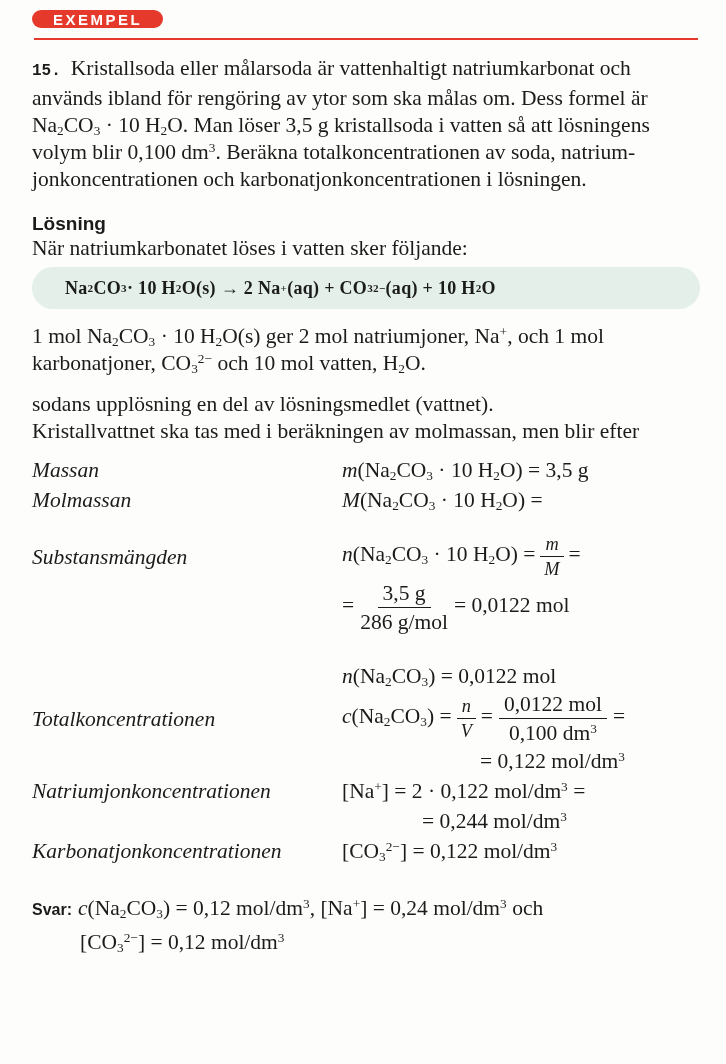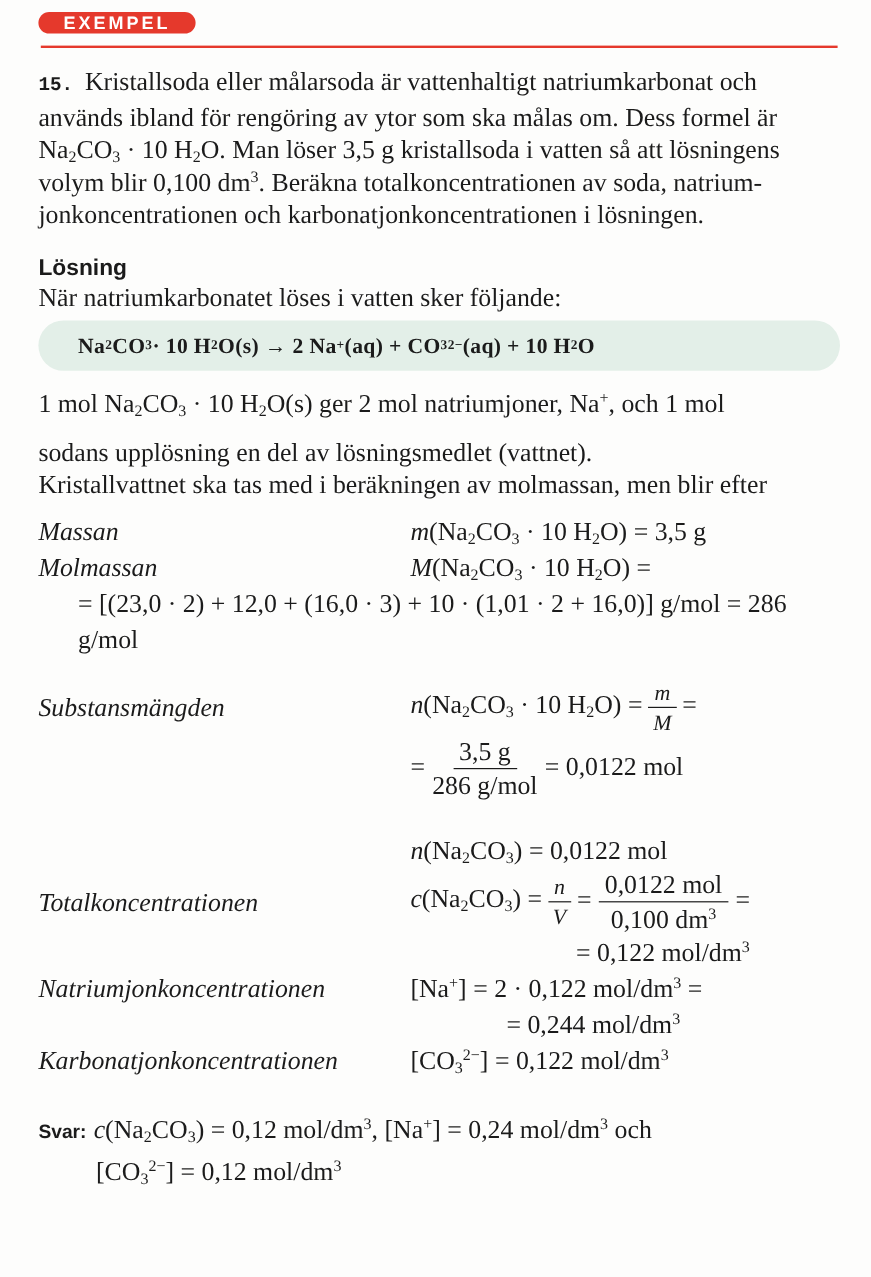"karbonatjoner, CO32− och 10 mol" div { html: none -> <div>karbonatjoner, CO<sub>3</sub><sup>2−</sup> och 10 mol vatten, H<sub>2</sub>O.</div> }
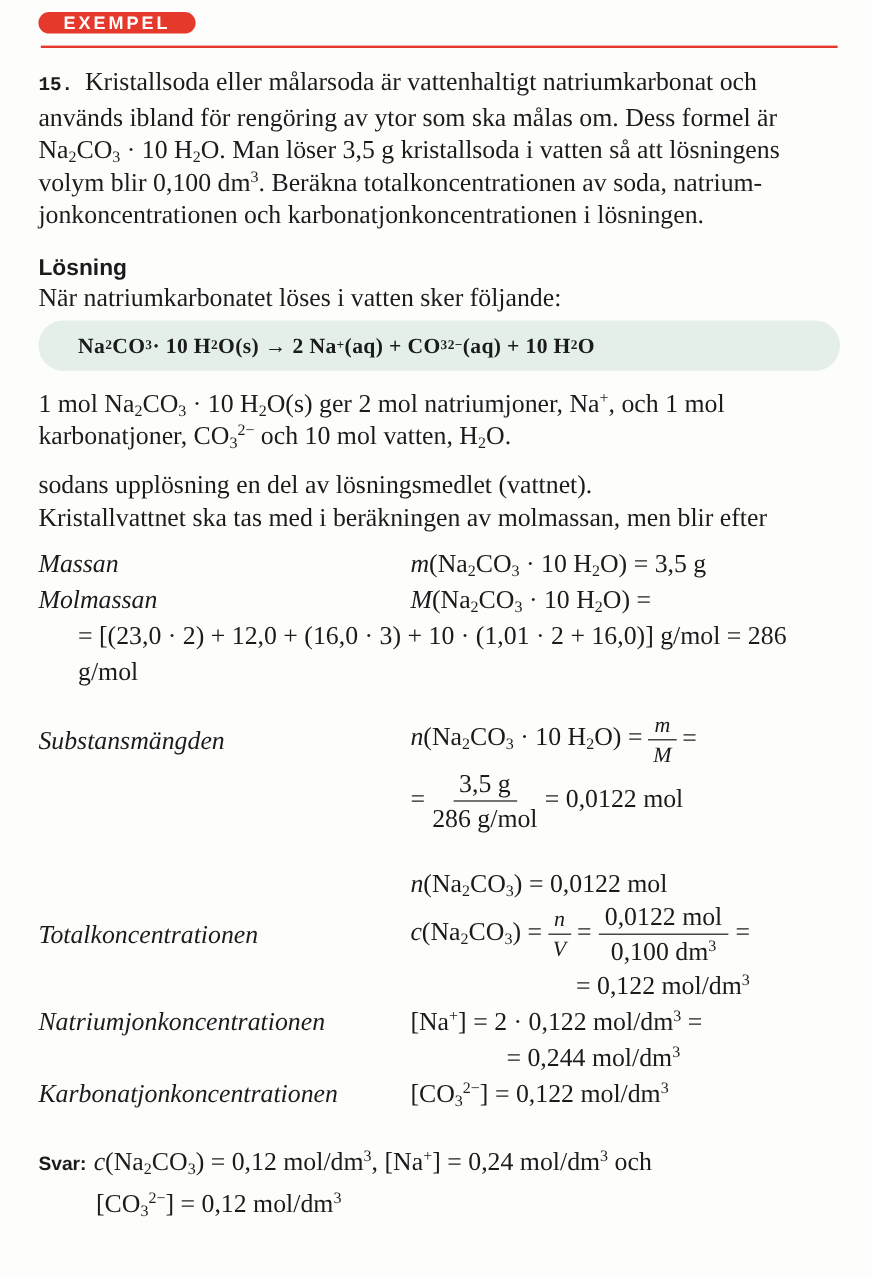"= [(23,0 · 2) +" div.calc-full { html: <div>= [(23,0 · 2) + 12,0 + (16,0 · 3) + 10 · (1,01 · 2 + 16,0)] g/mol = 286 g/mol</div> -> none }
